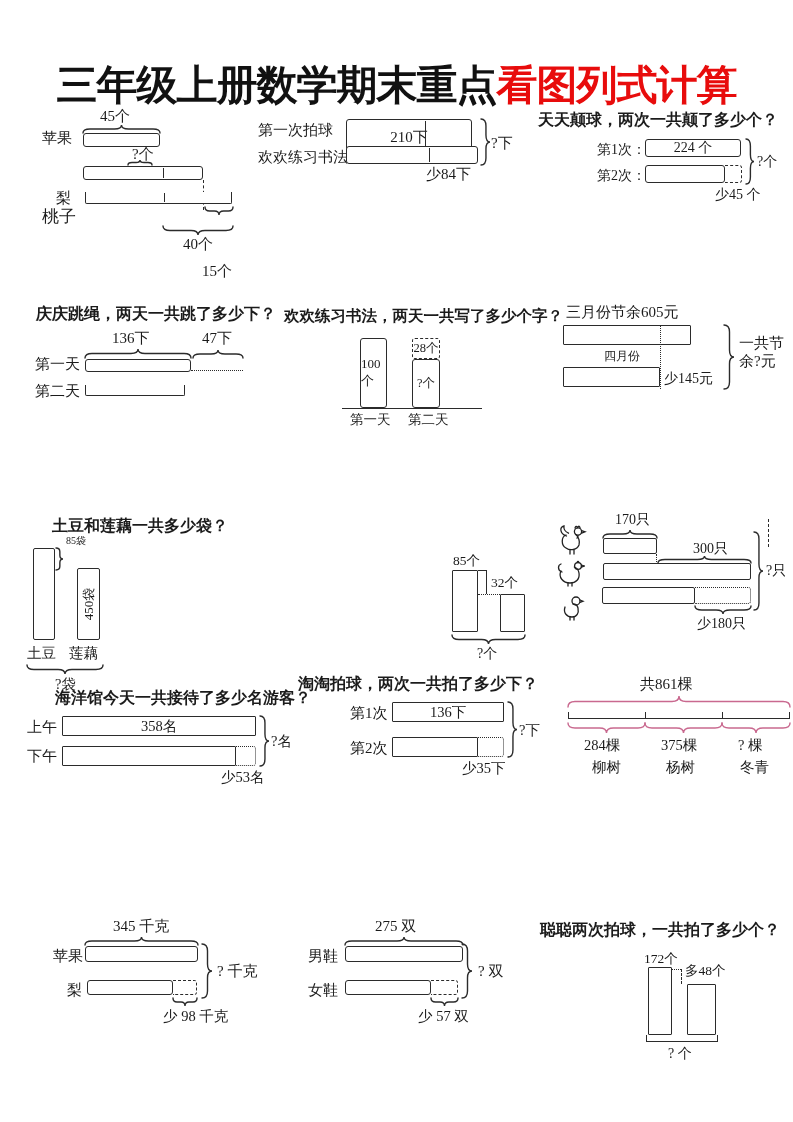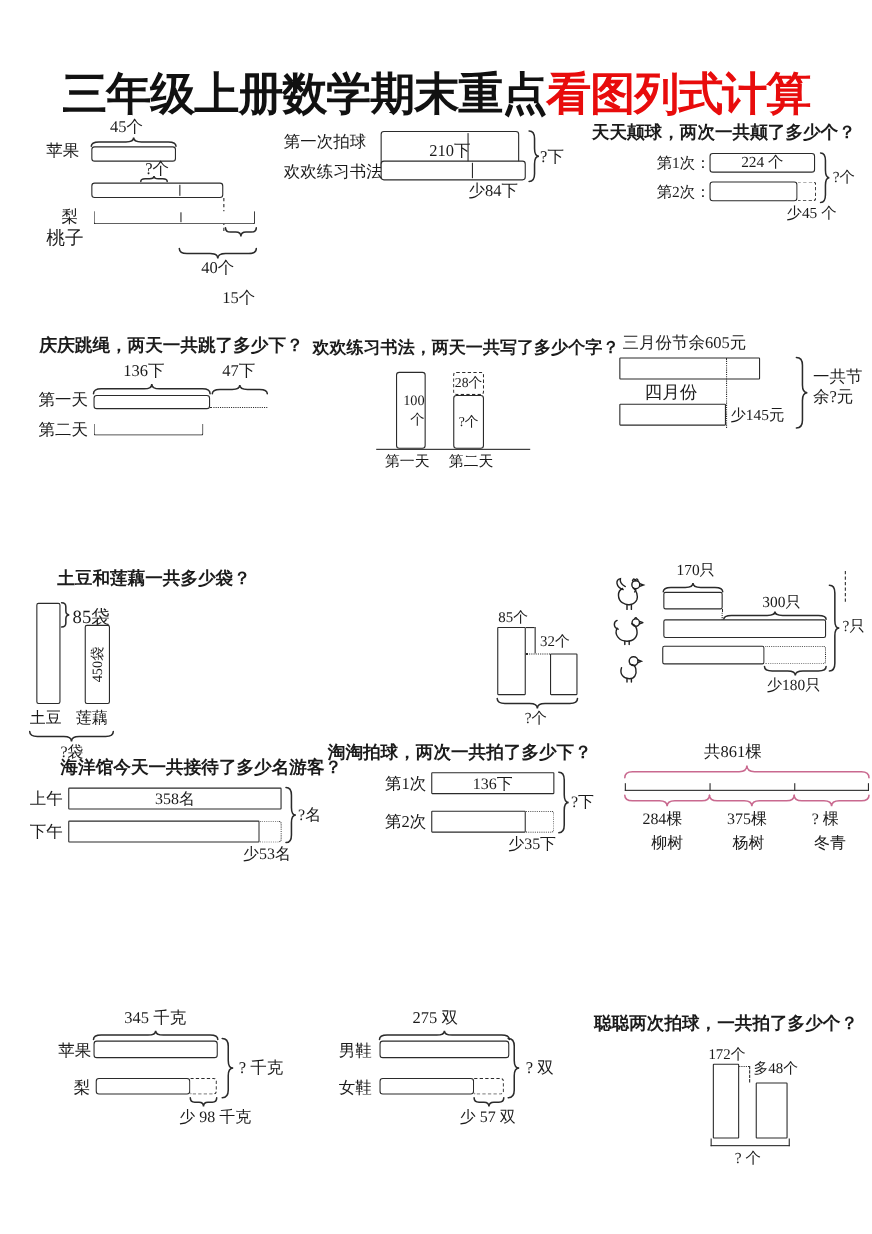"100个" span.wrap { text-align: right -> left }
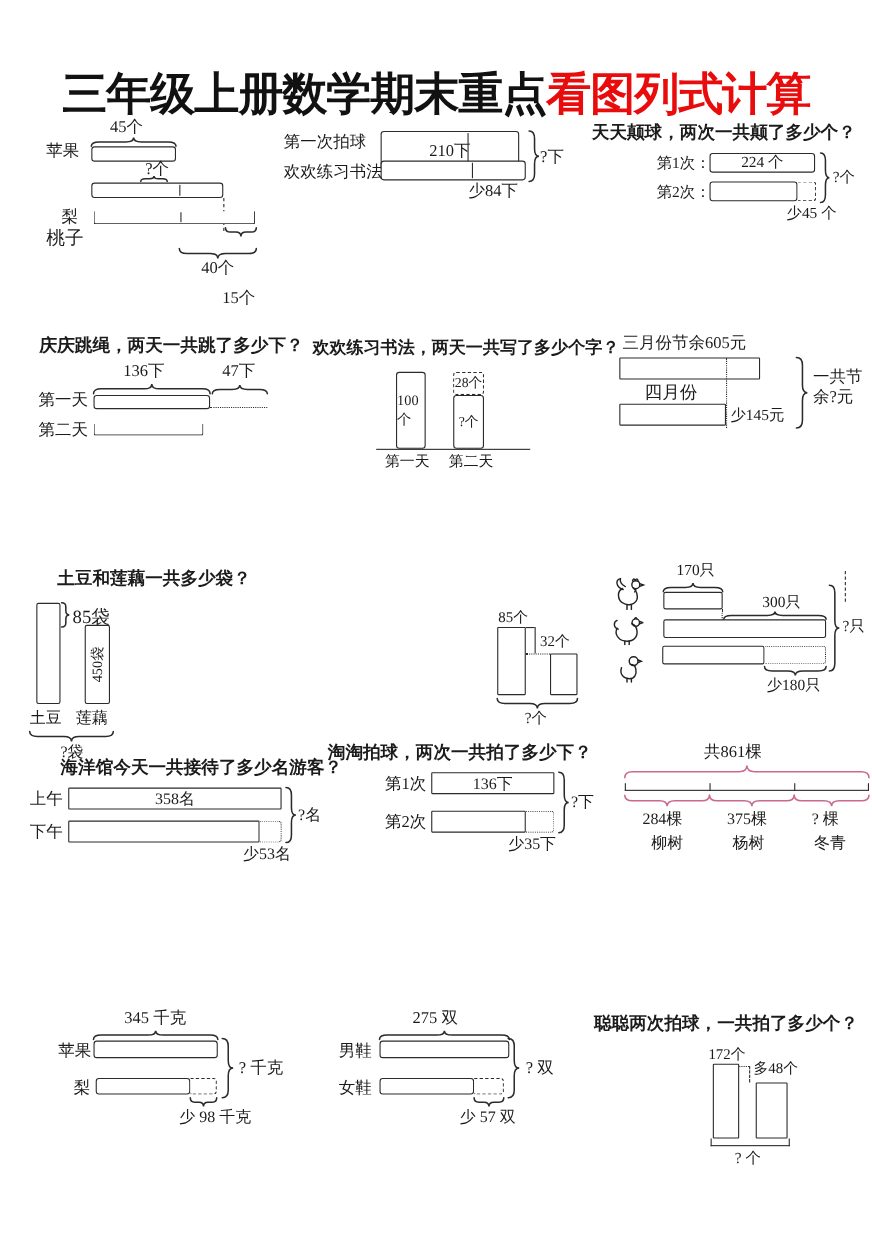"四月份" span.t { font-size: 16px -> 12px; left: 26px -> 44px }
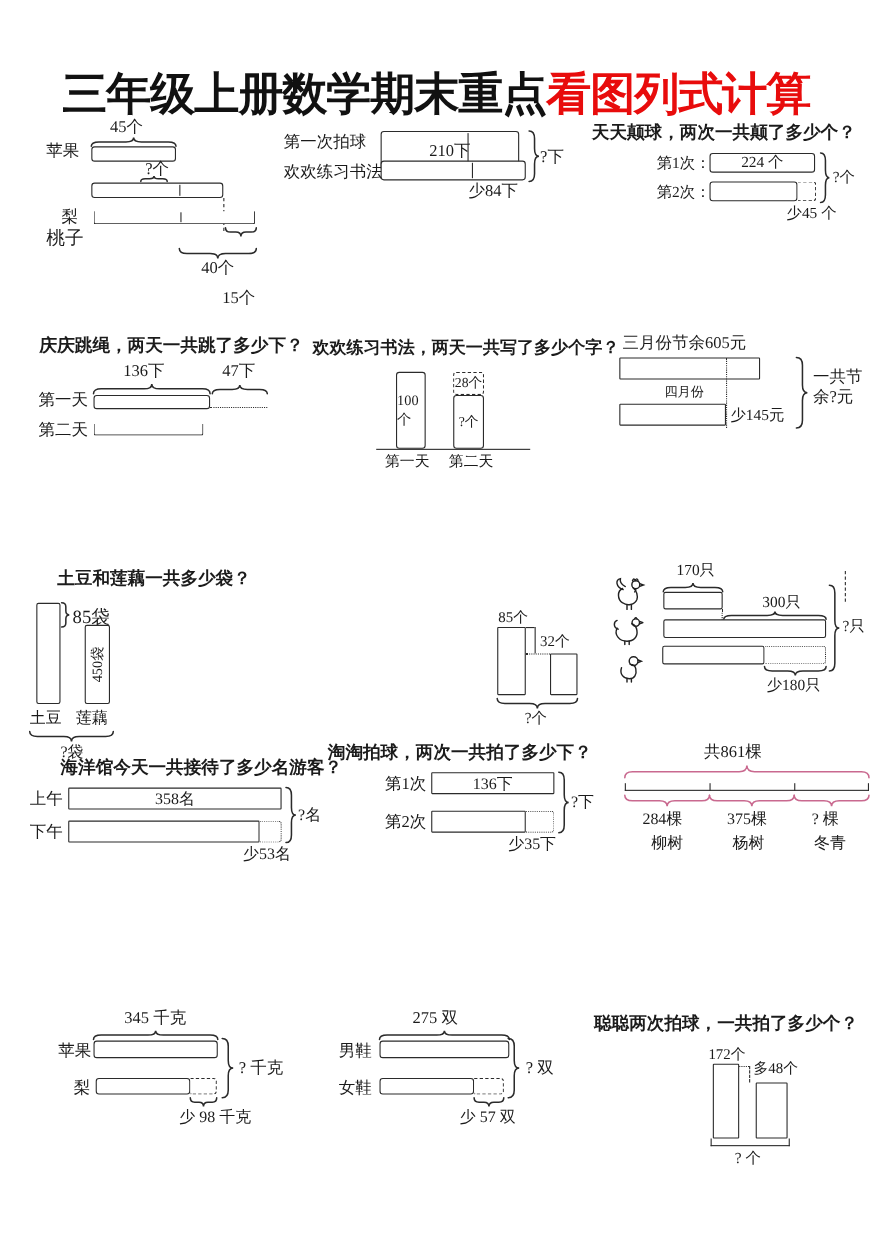"85袋" span.t { font-size: 17px -> 10px; top: 36px -> 20px }
